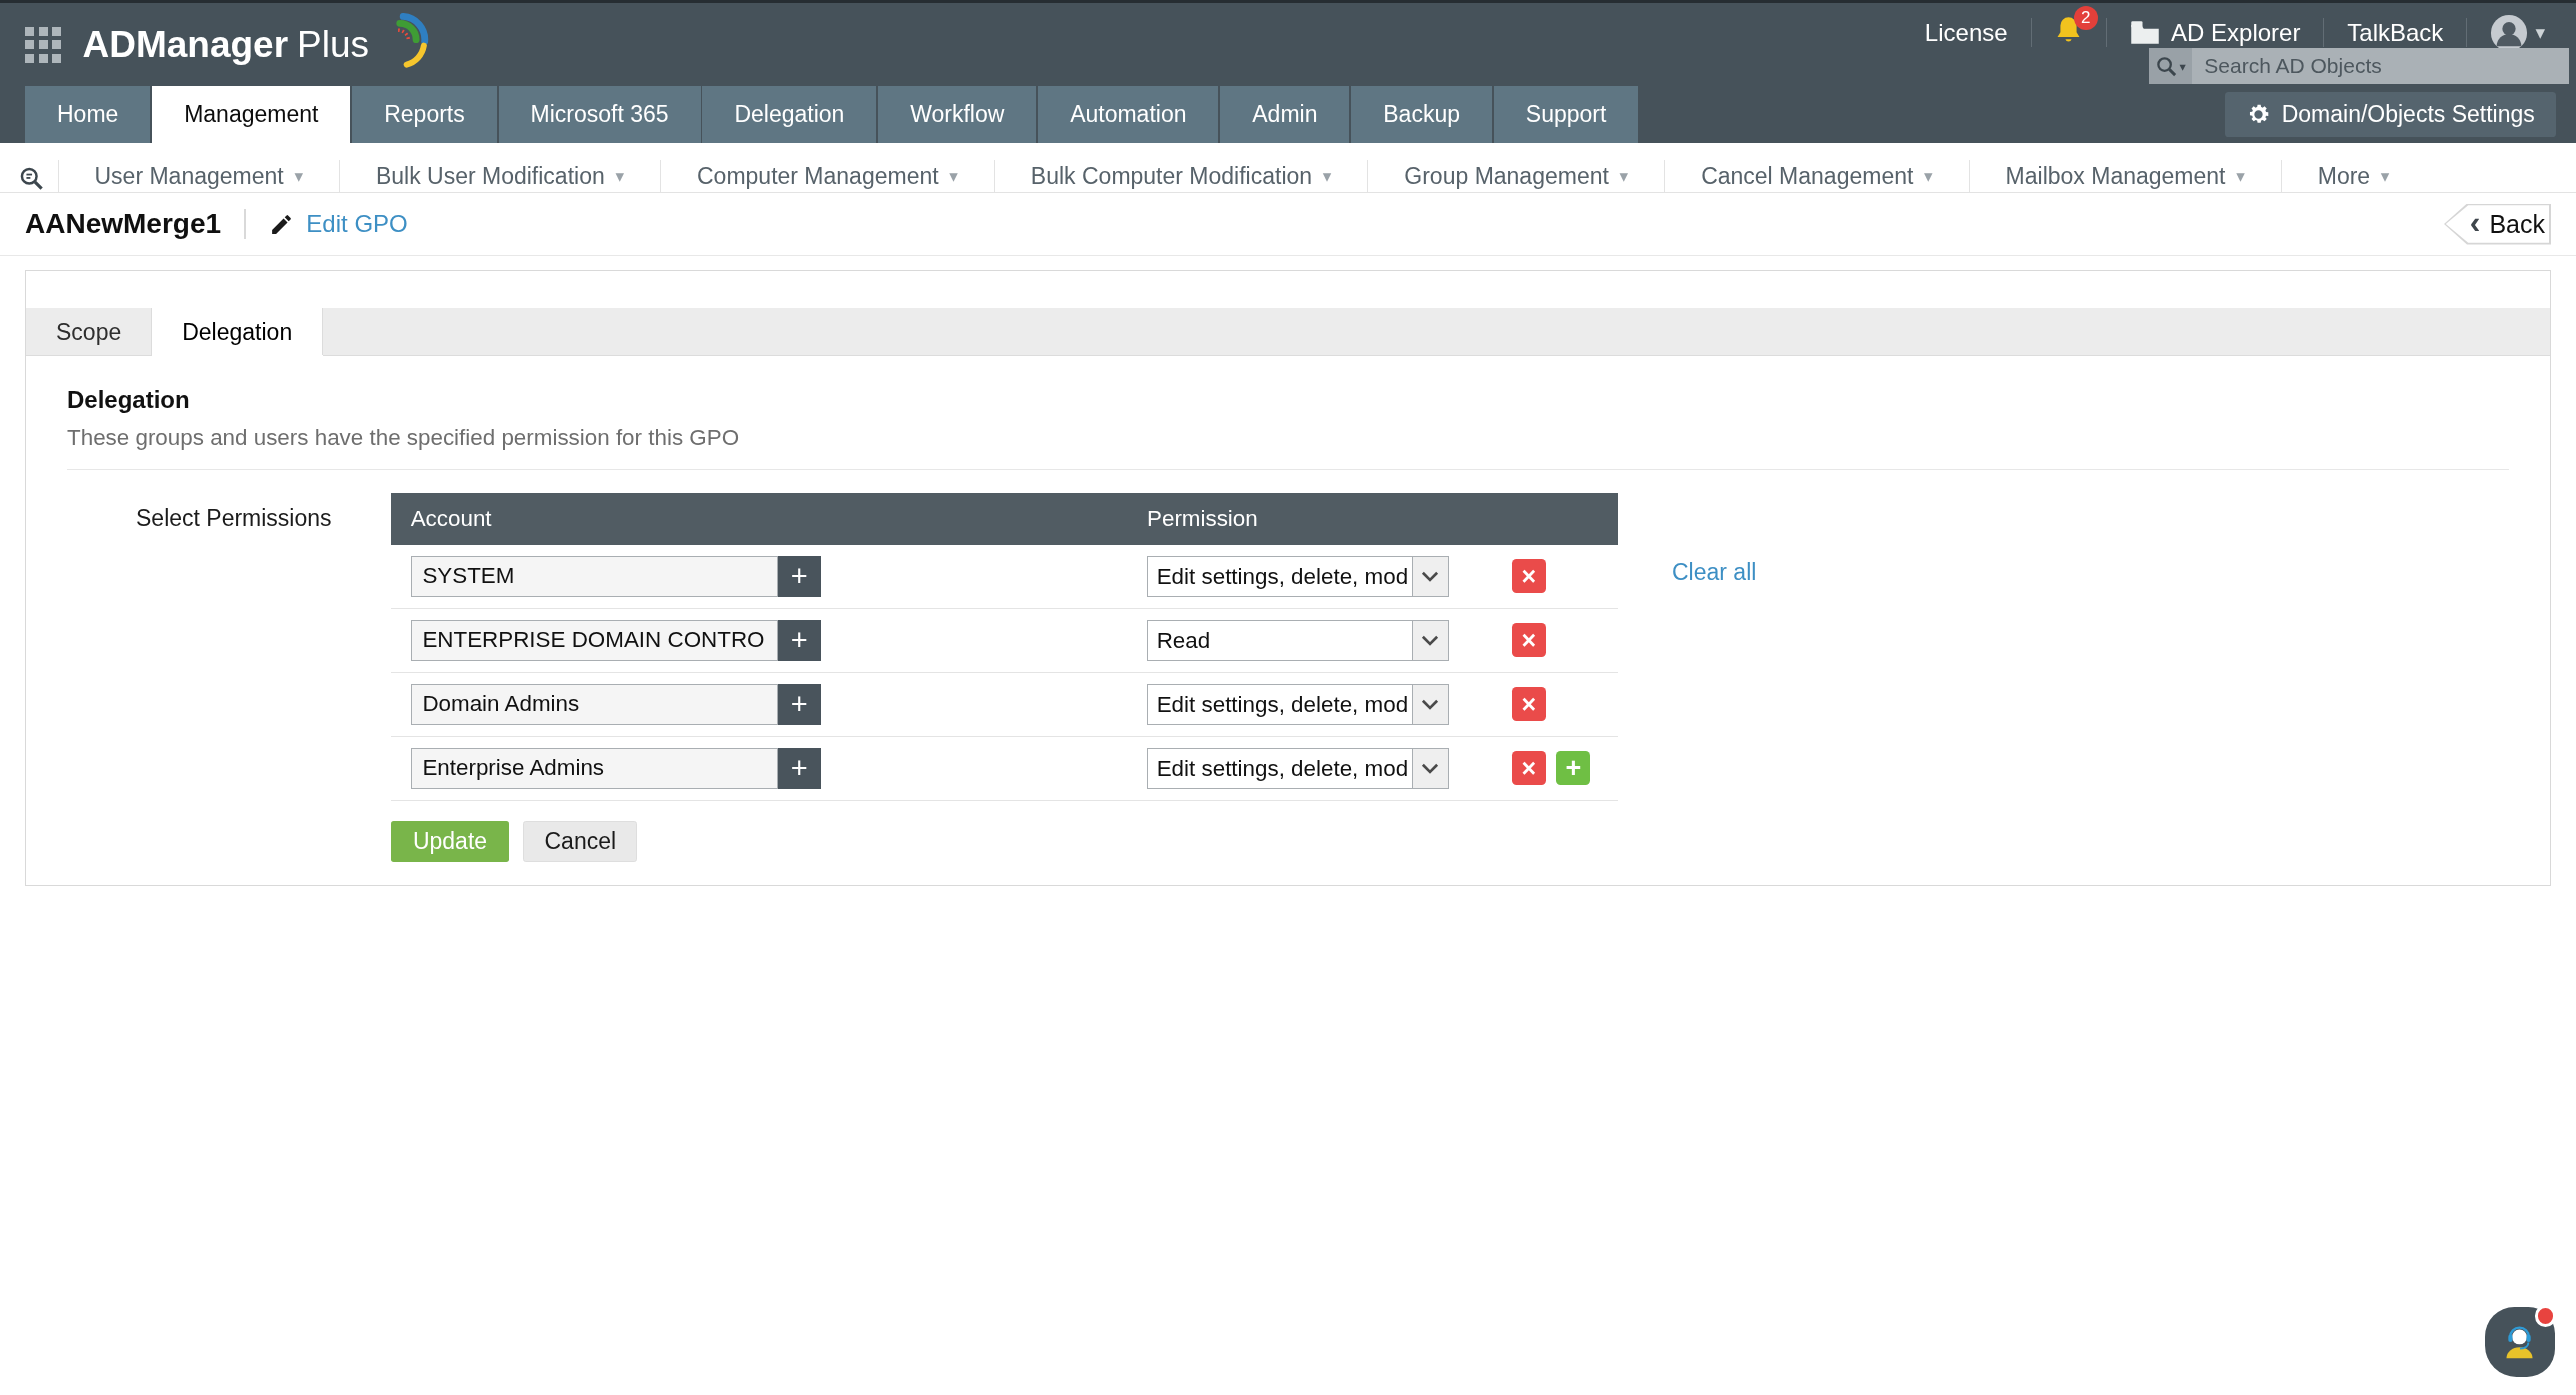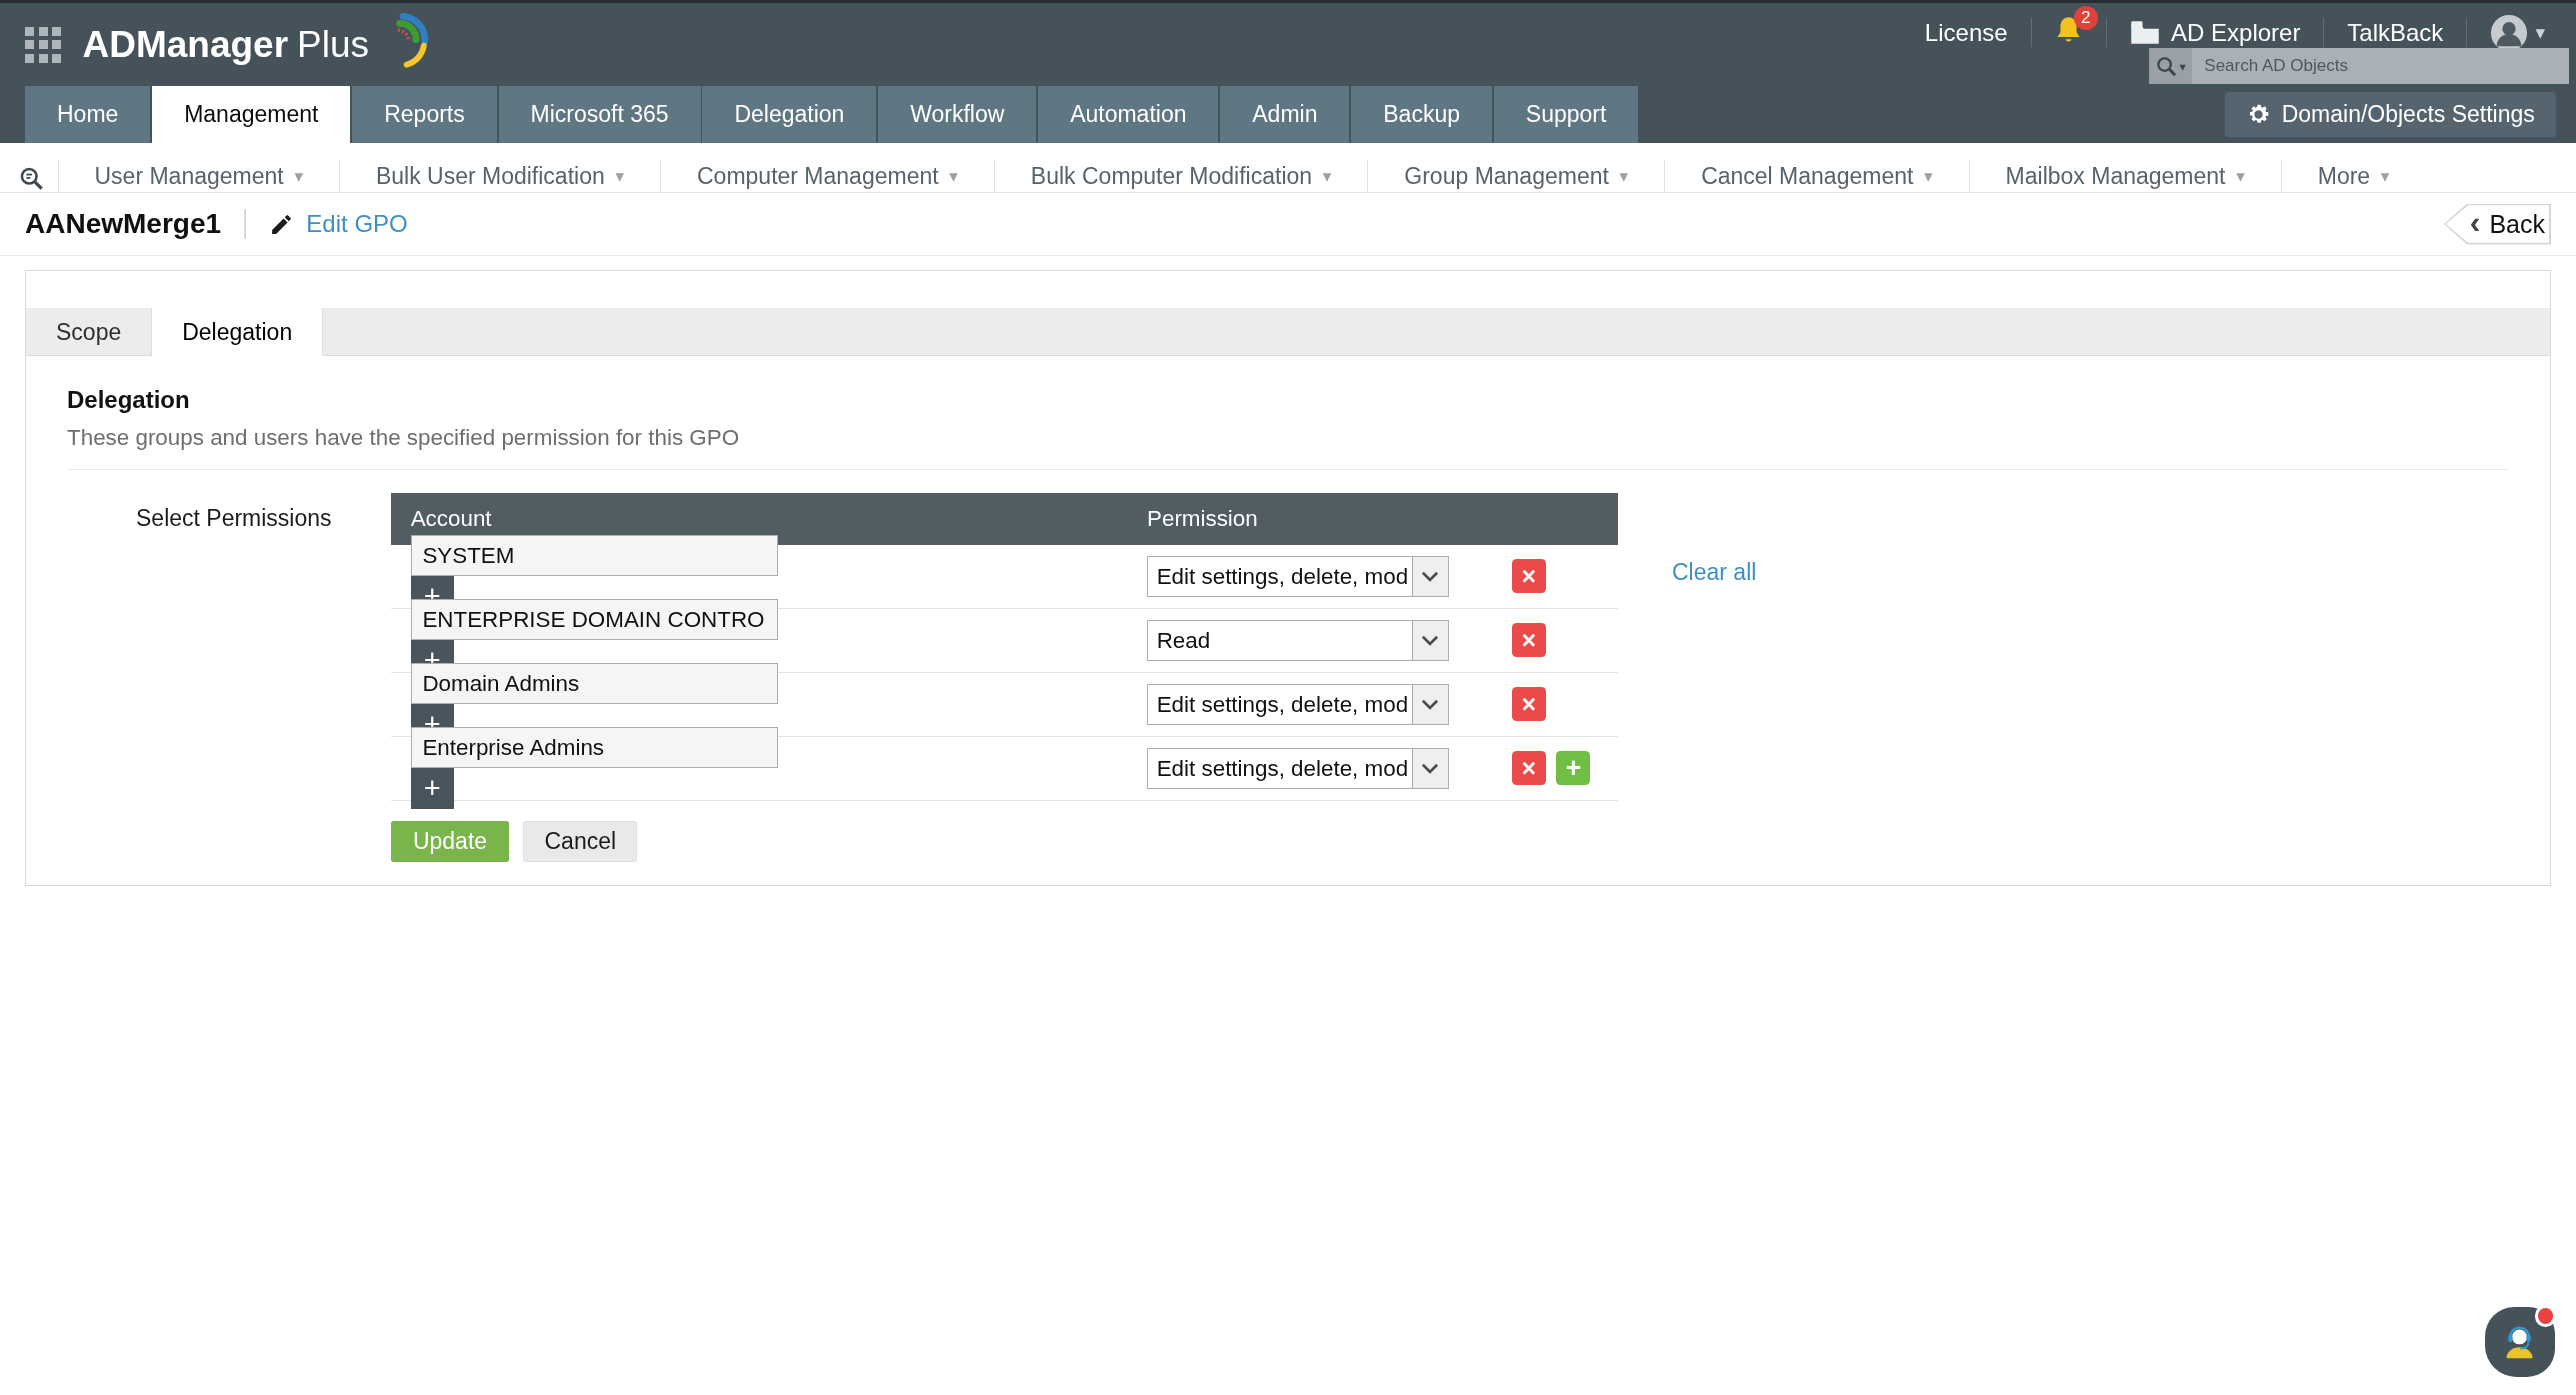"Search AD Objects" .search-box input { font-size: 17px -> 21px }
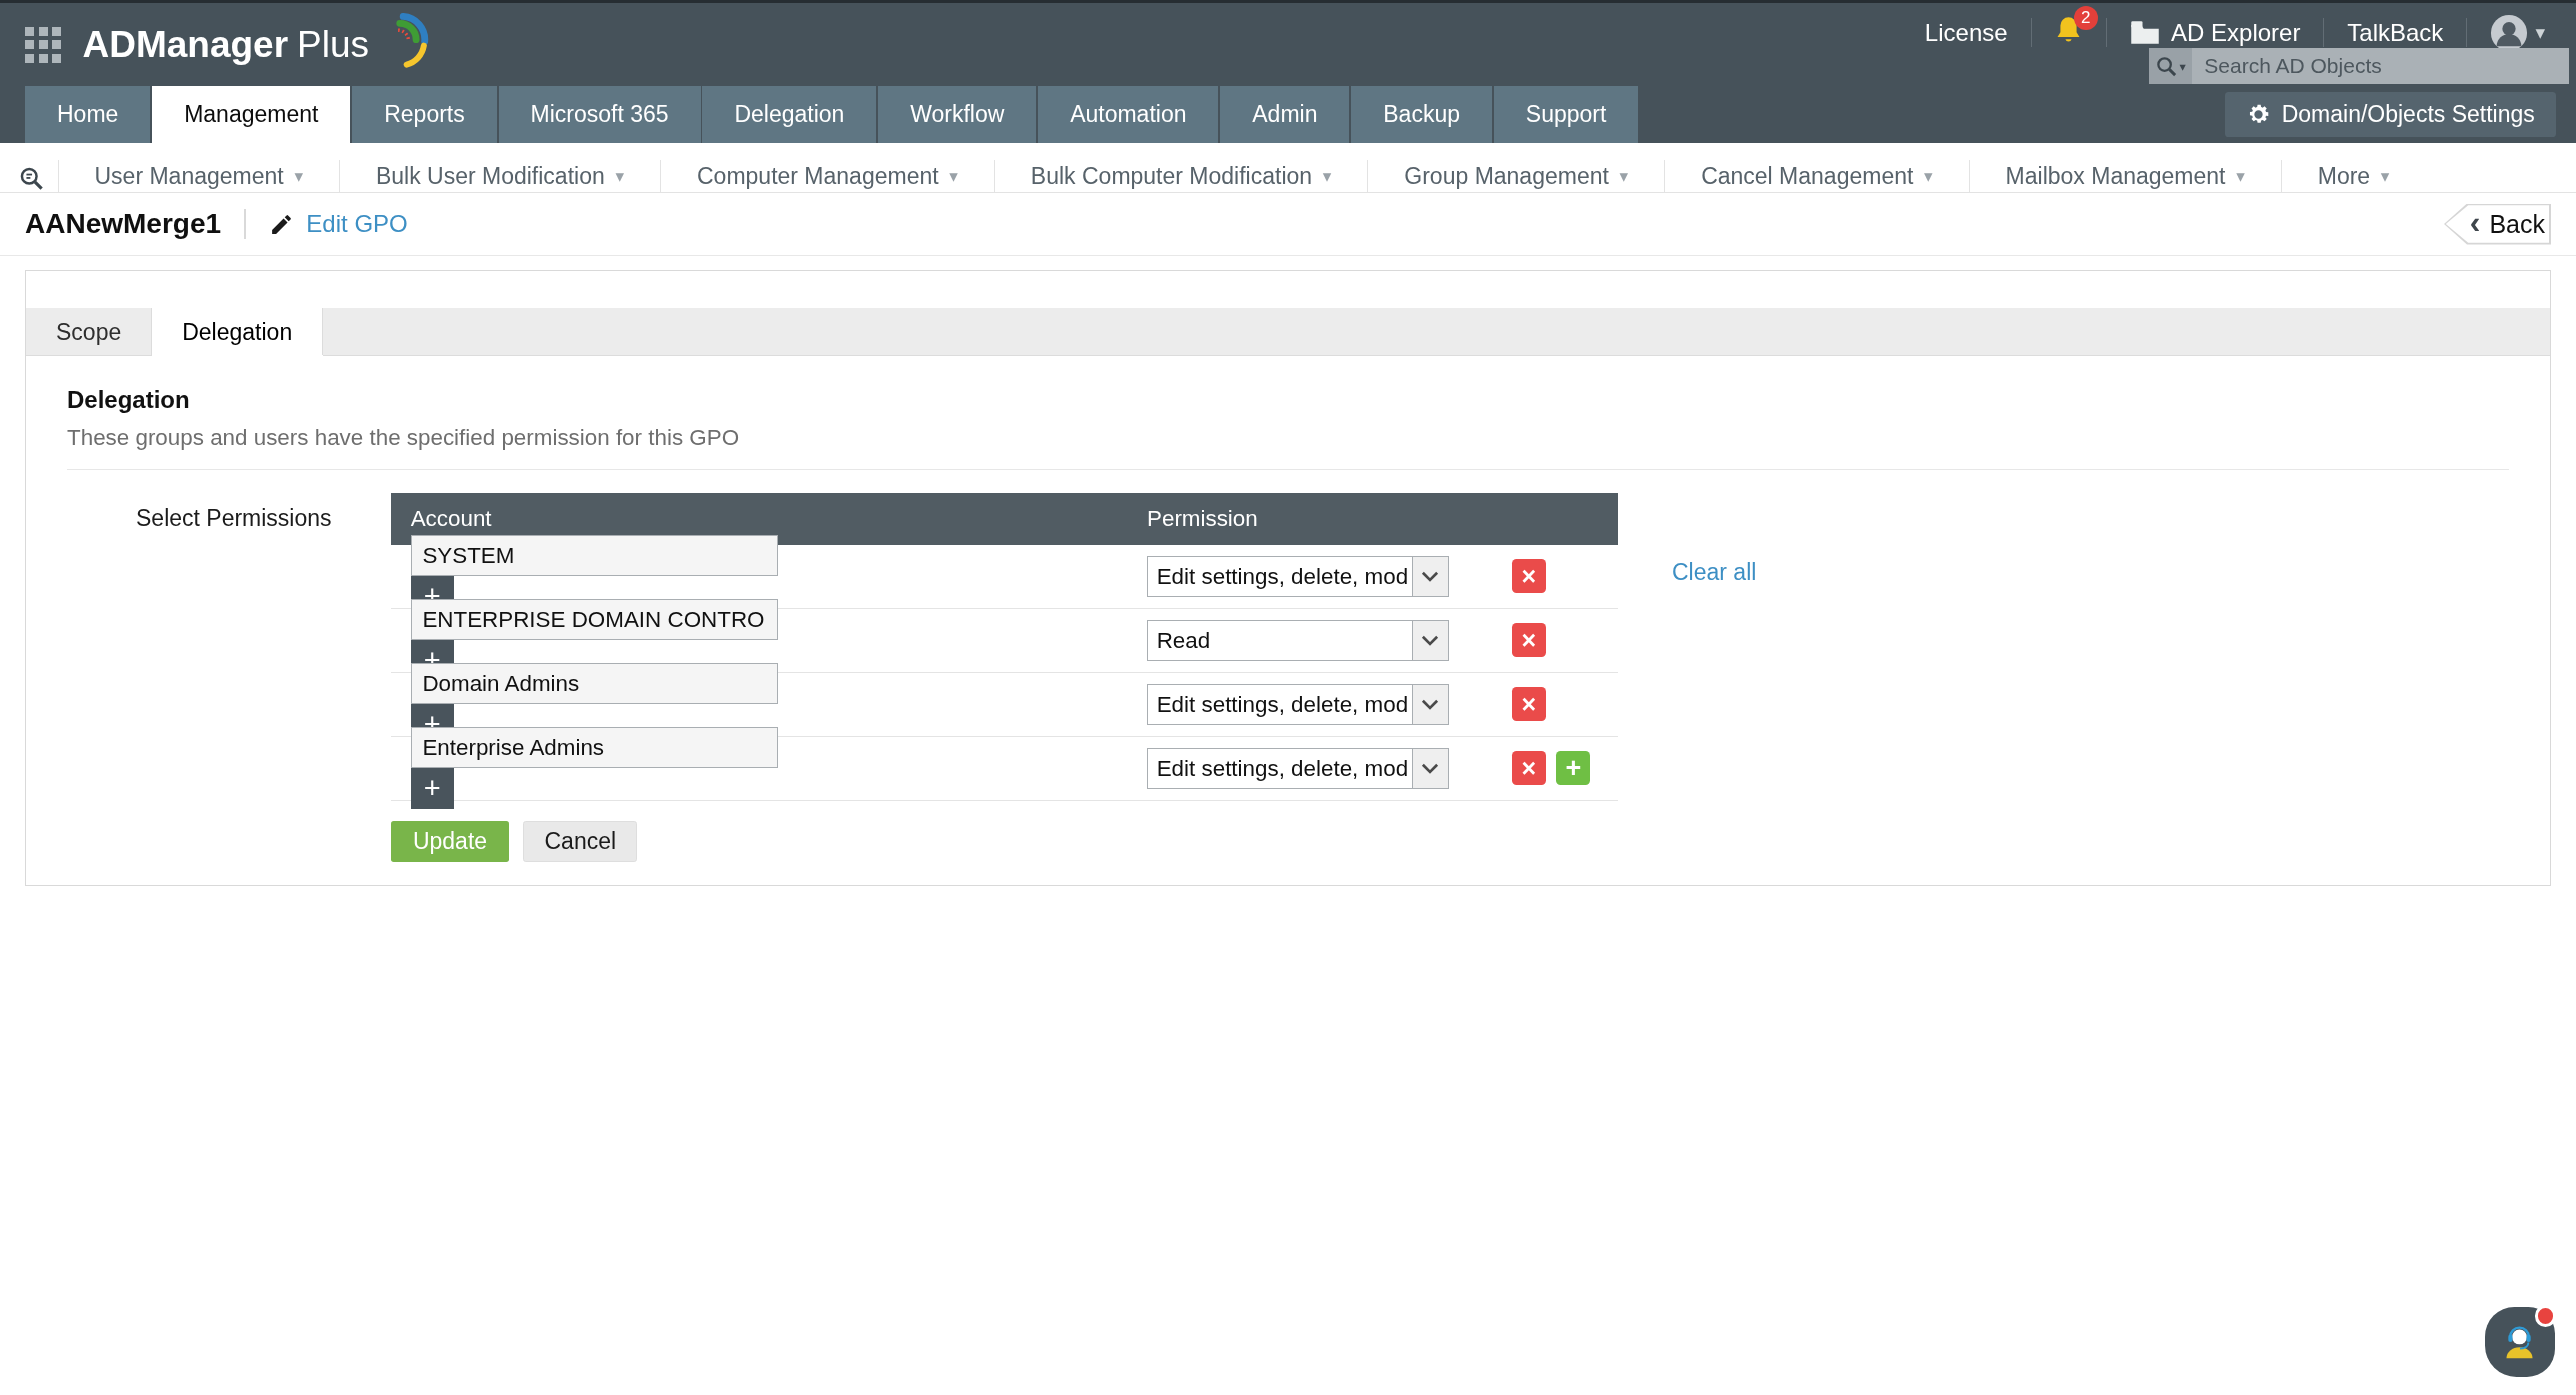"SYSTEM" .acct-cell { flex-direction: column -> none }
